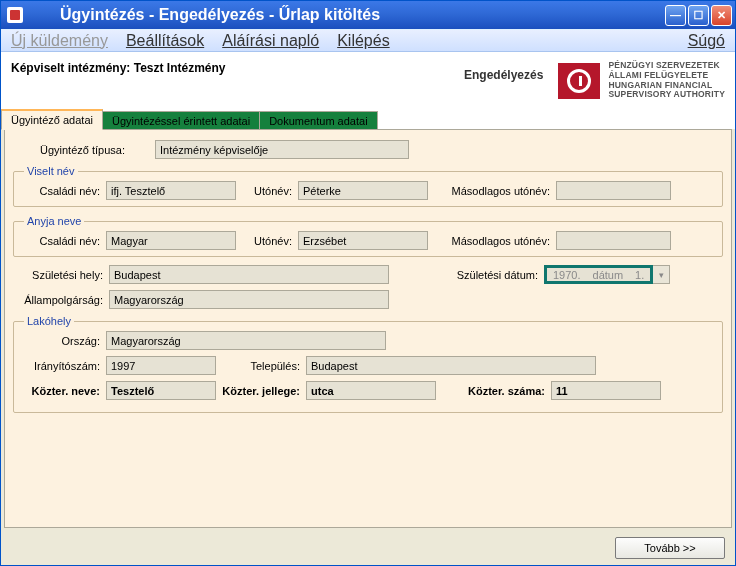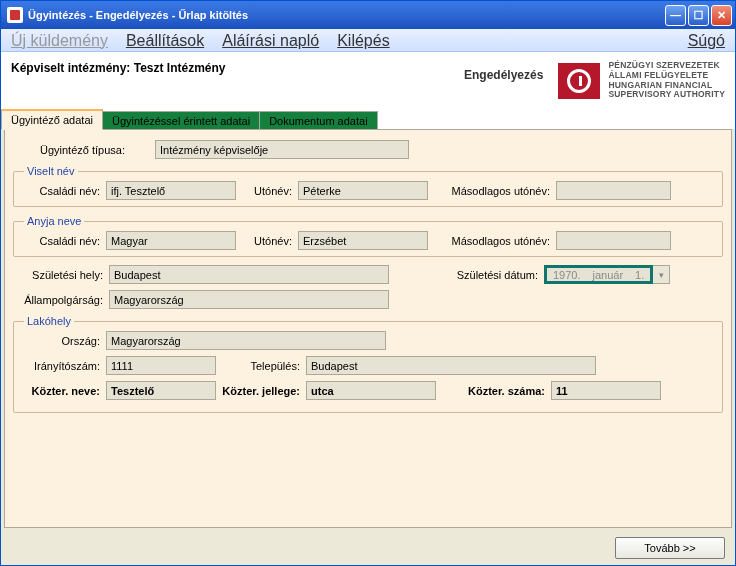"Ügyintézés - Engedélyezés - Űrlap" .titlebar .title { font-size: 11px -> 16px; margin-left: none -> 32px }
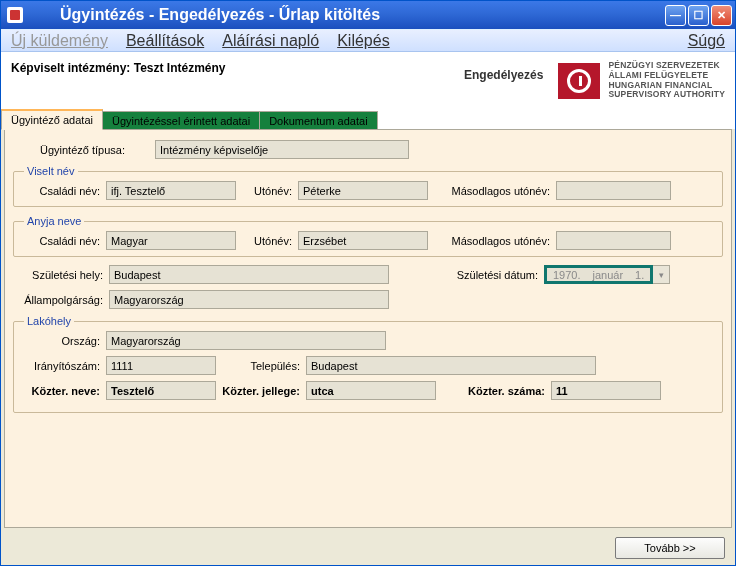"január" div.dpart { text: január -> dátum }
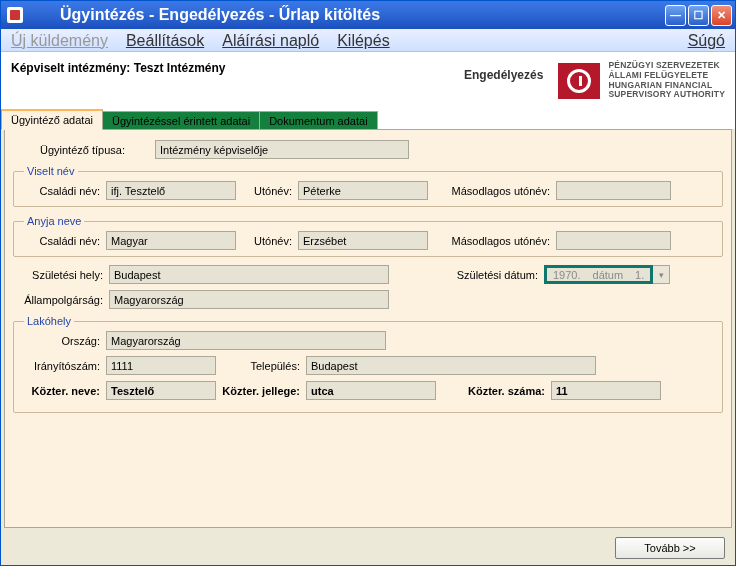"1111" div.val { text: 1111 -> 1997 }
